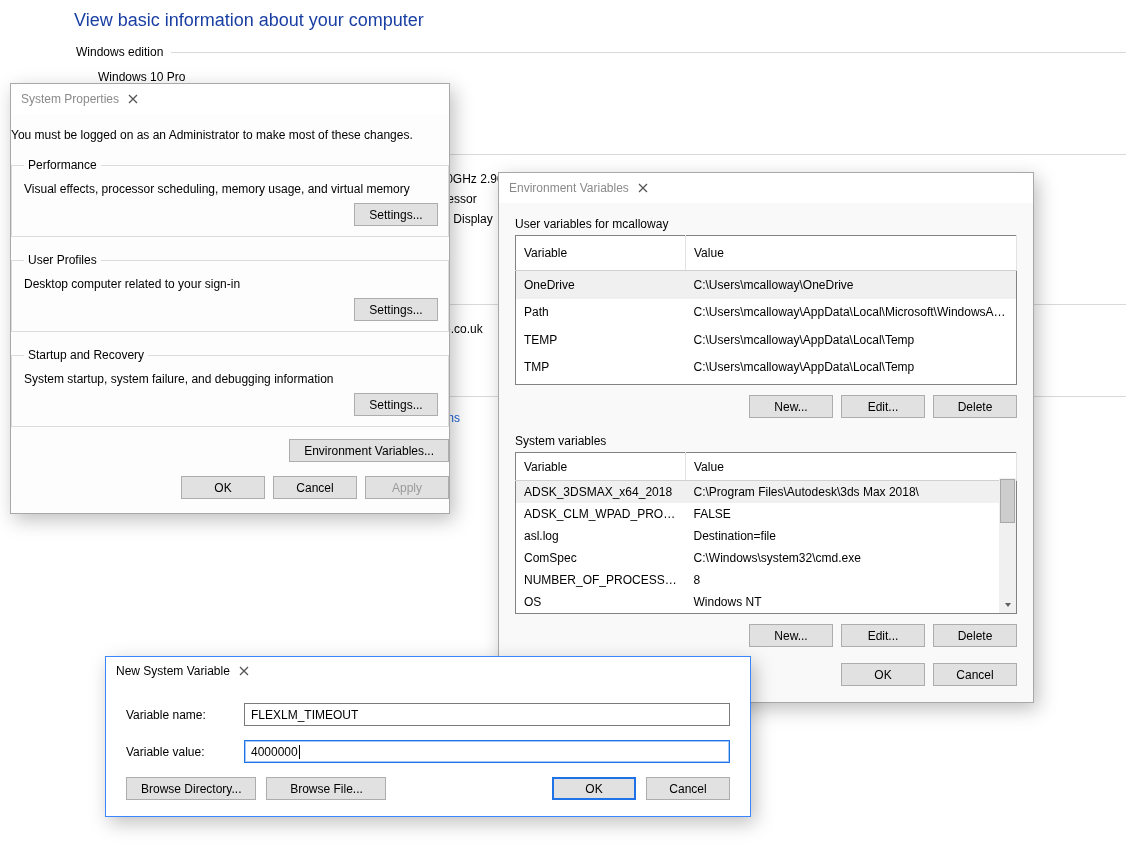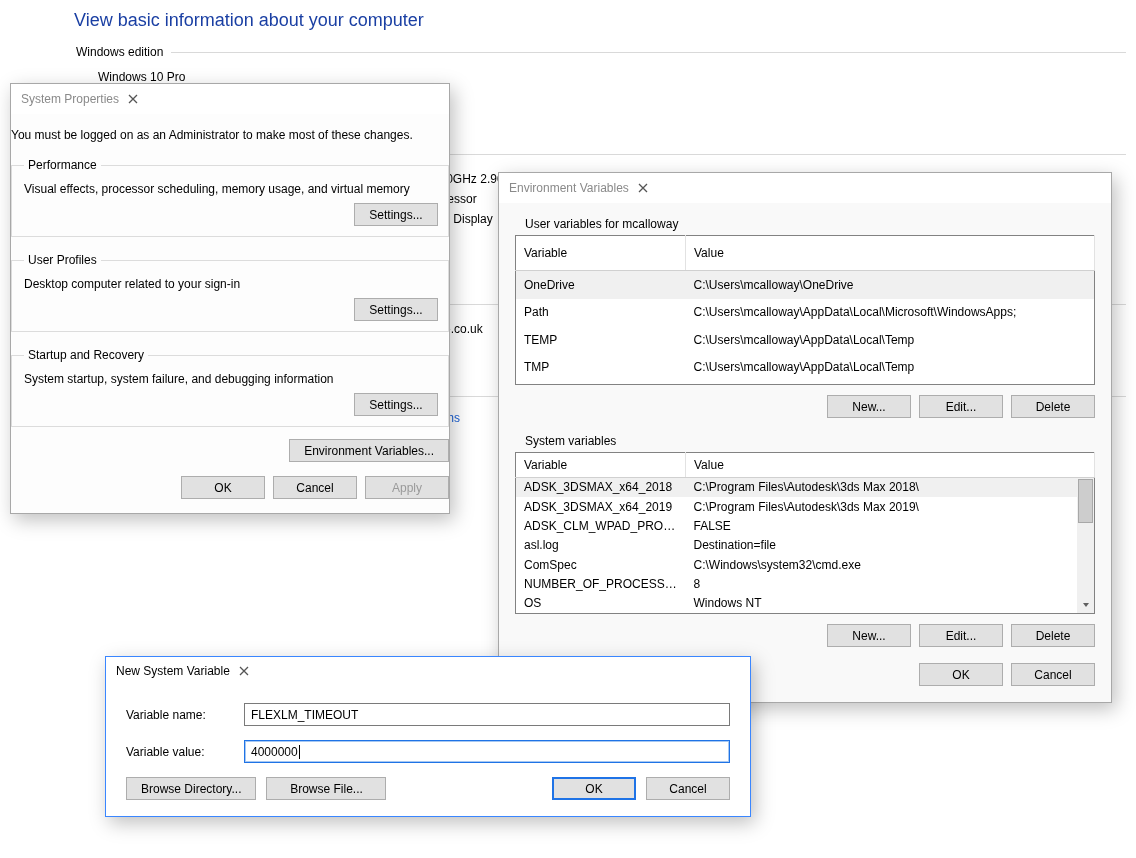"Environment Variables" #envwin { width: 614px -> 536px }
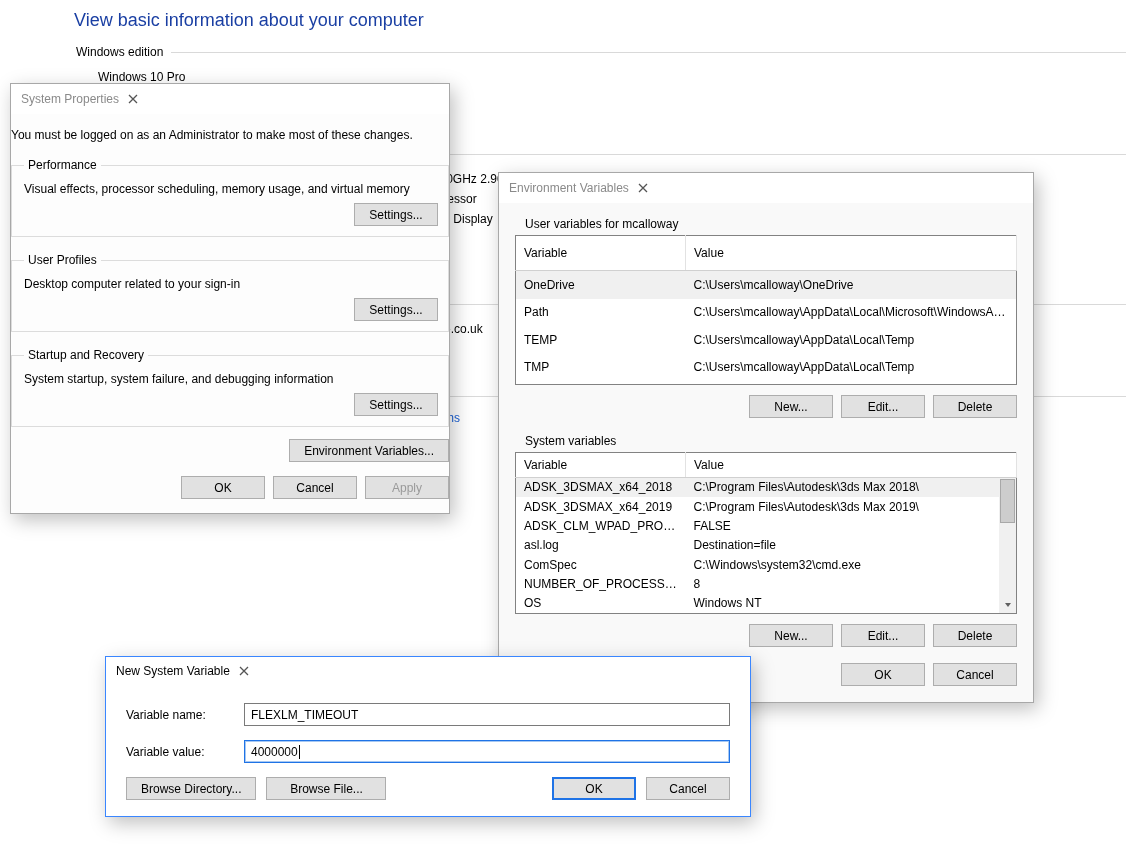"User variables for mcalloway" .ev-caption { margin: 0 0 4px 10px -> 0 0 4px 0 }
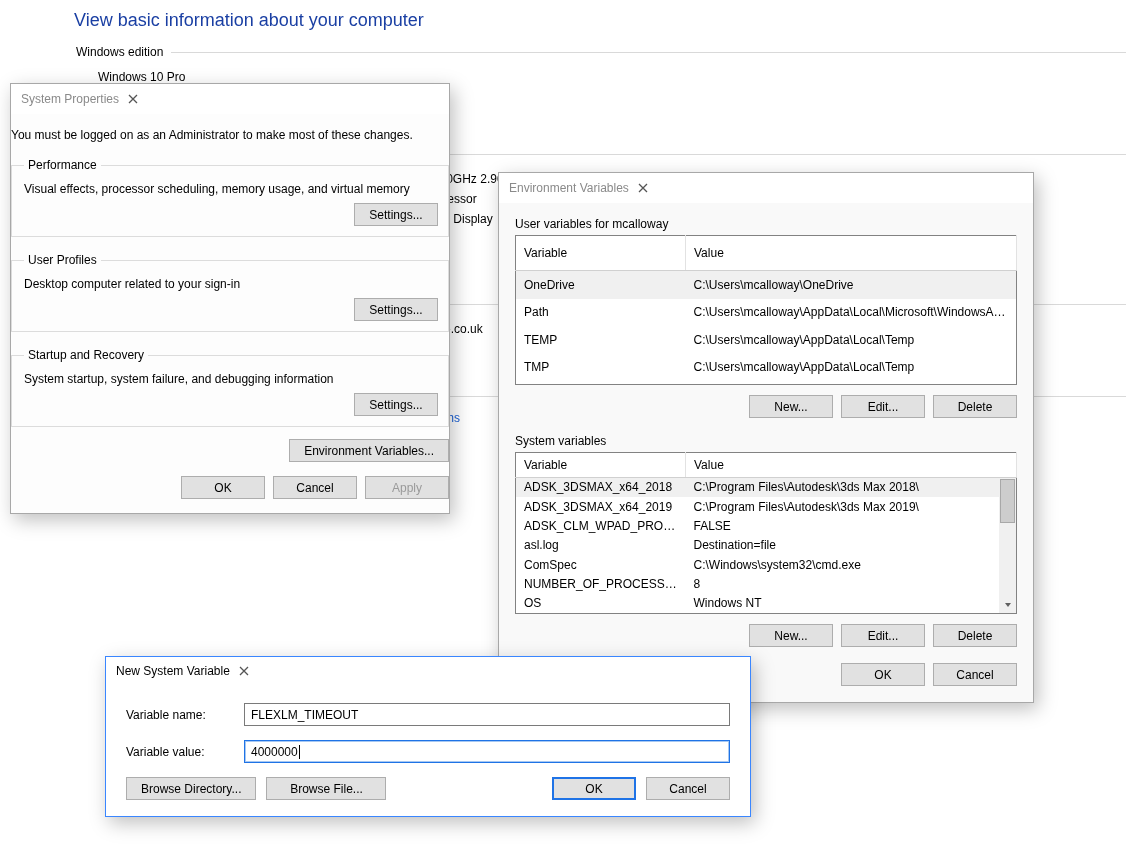"ADSK_3DSMAX_x64_2019" tr { html: <tr> <td>ADSK_3DSMAX_x64_2019</td> <td>C:\Program Files\Autodesk\3ds Max 2019\</td> </tr> -> none }
